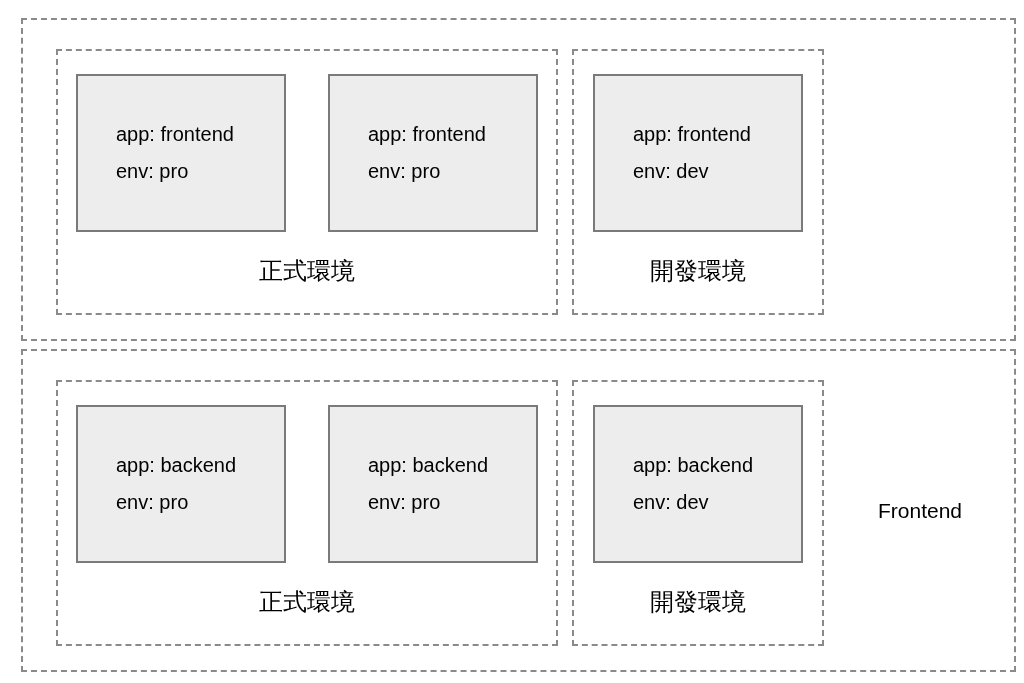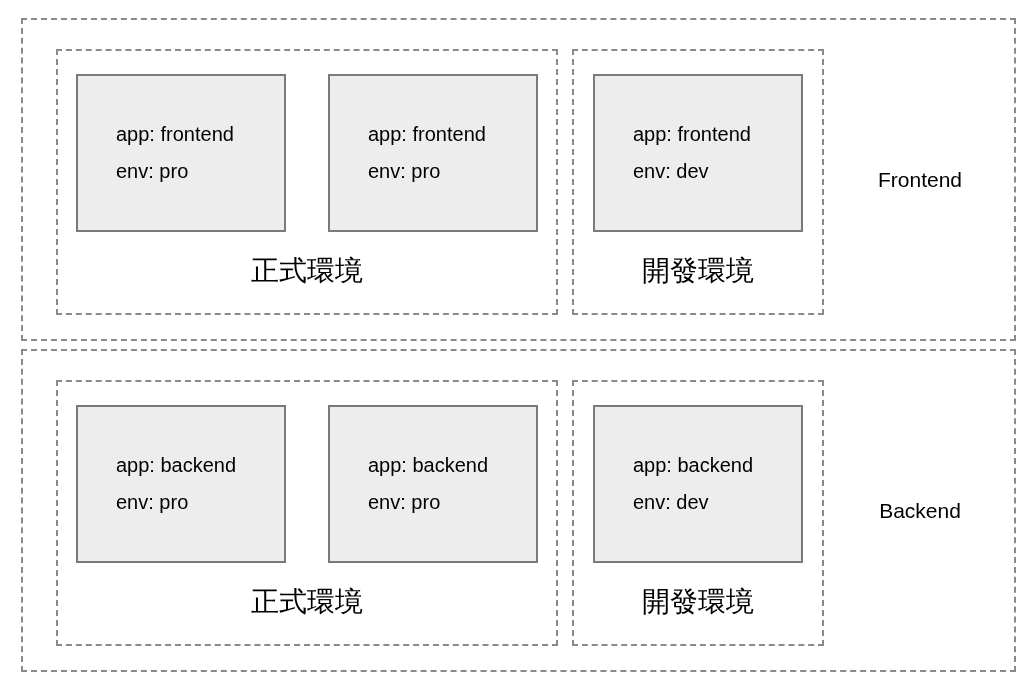"Frontend" div.tier-label { html: <div>Frontend</div> -> none }
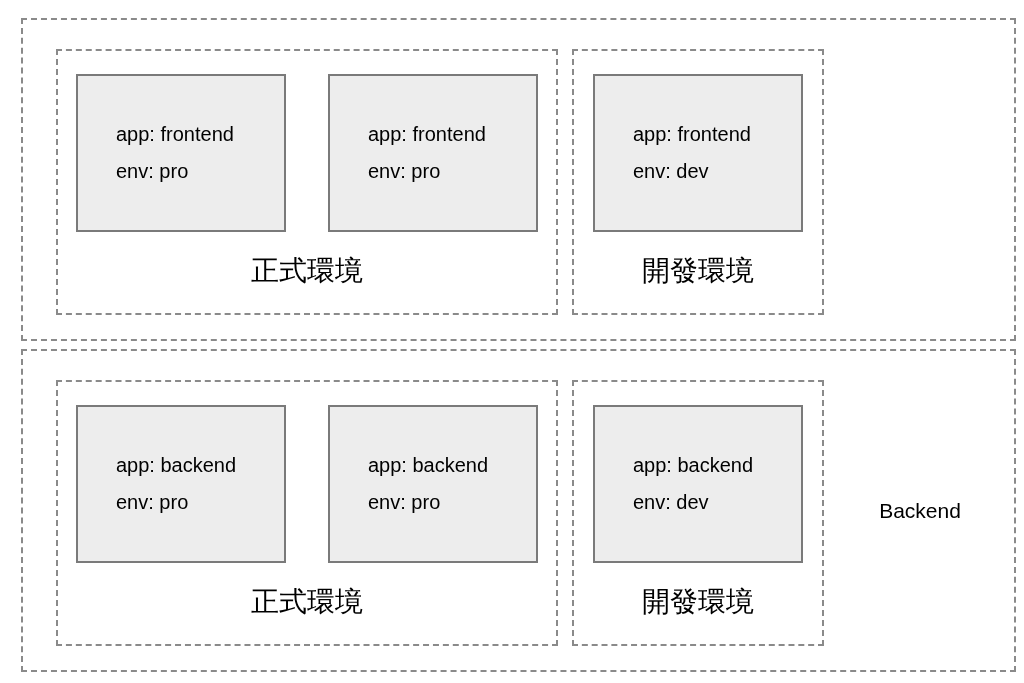"正式環境" .env-label { font-size: 28px -> 24px }
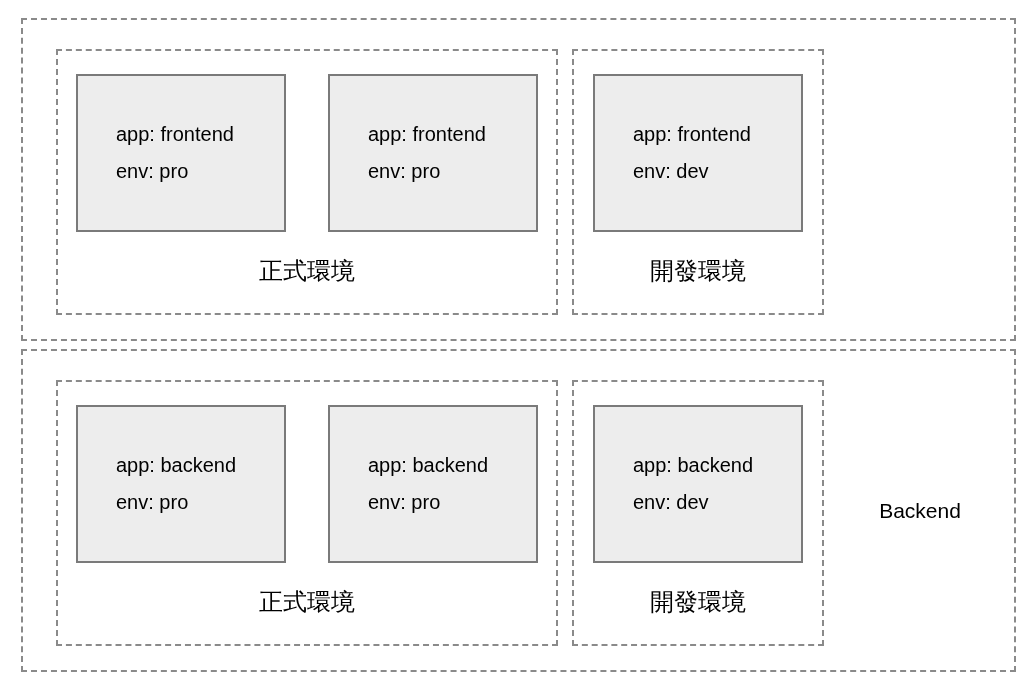"Backend" div.tier-label { text: Backend -> Frontend }
